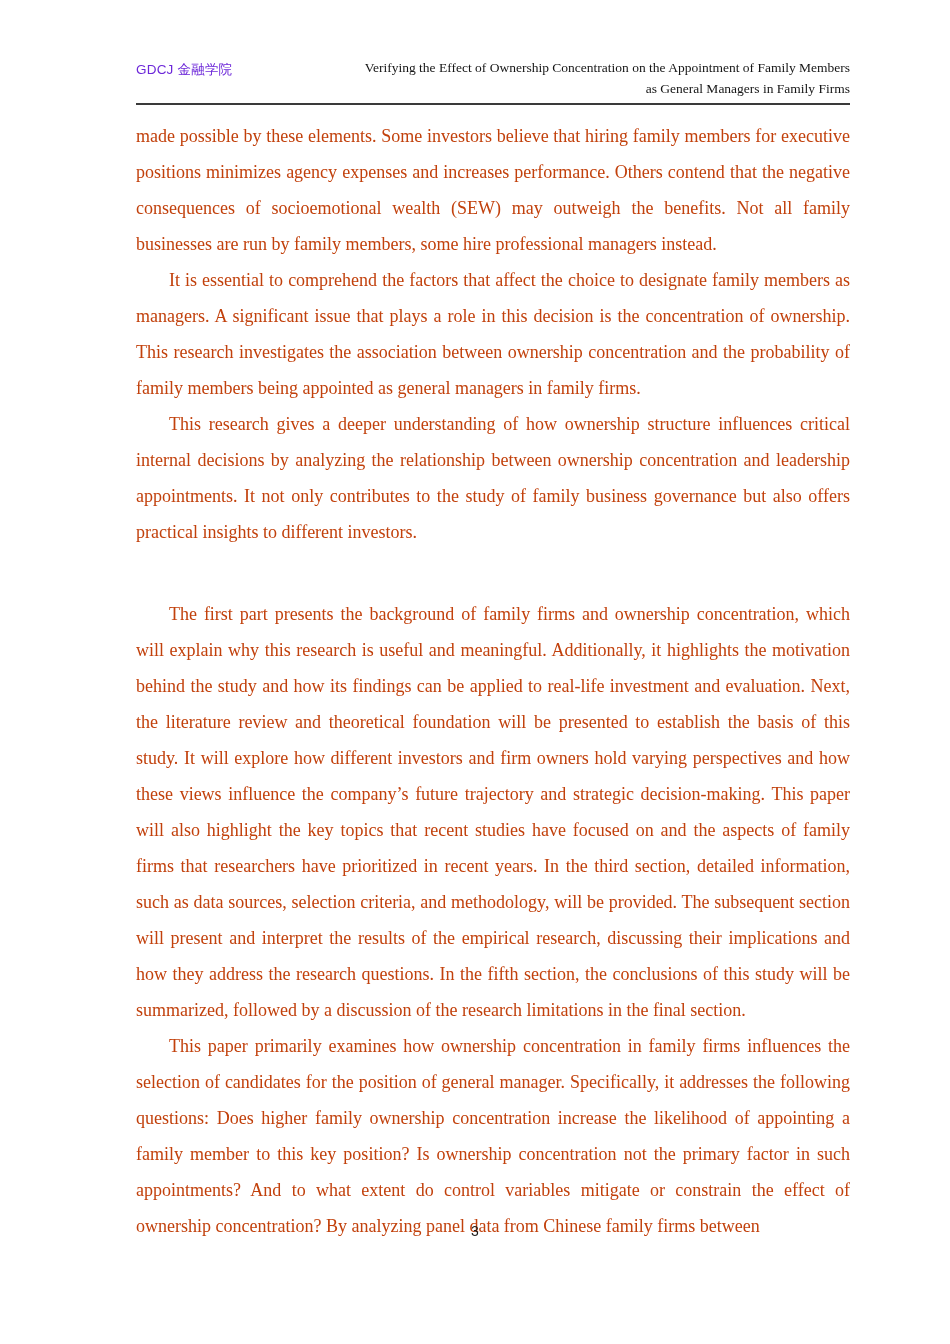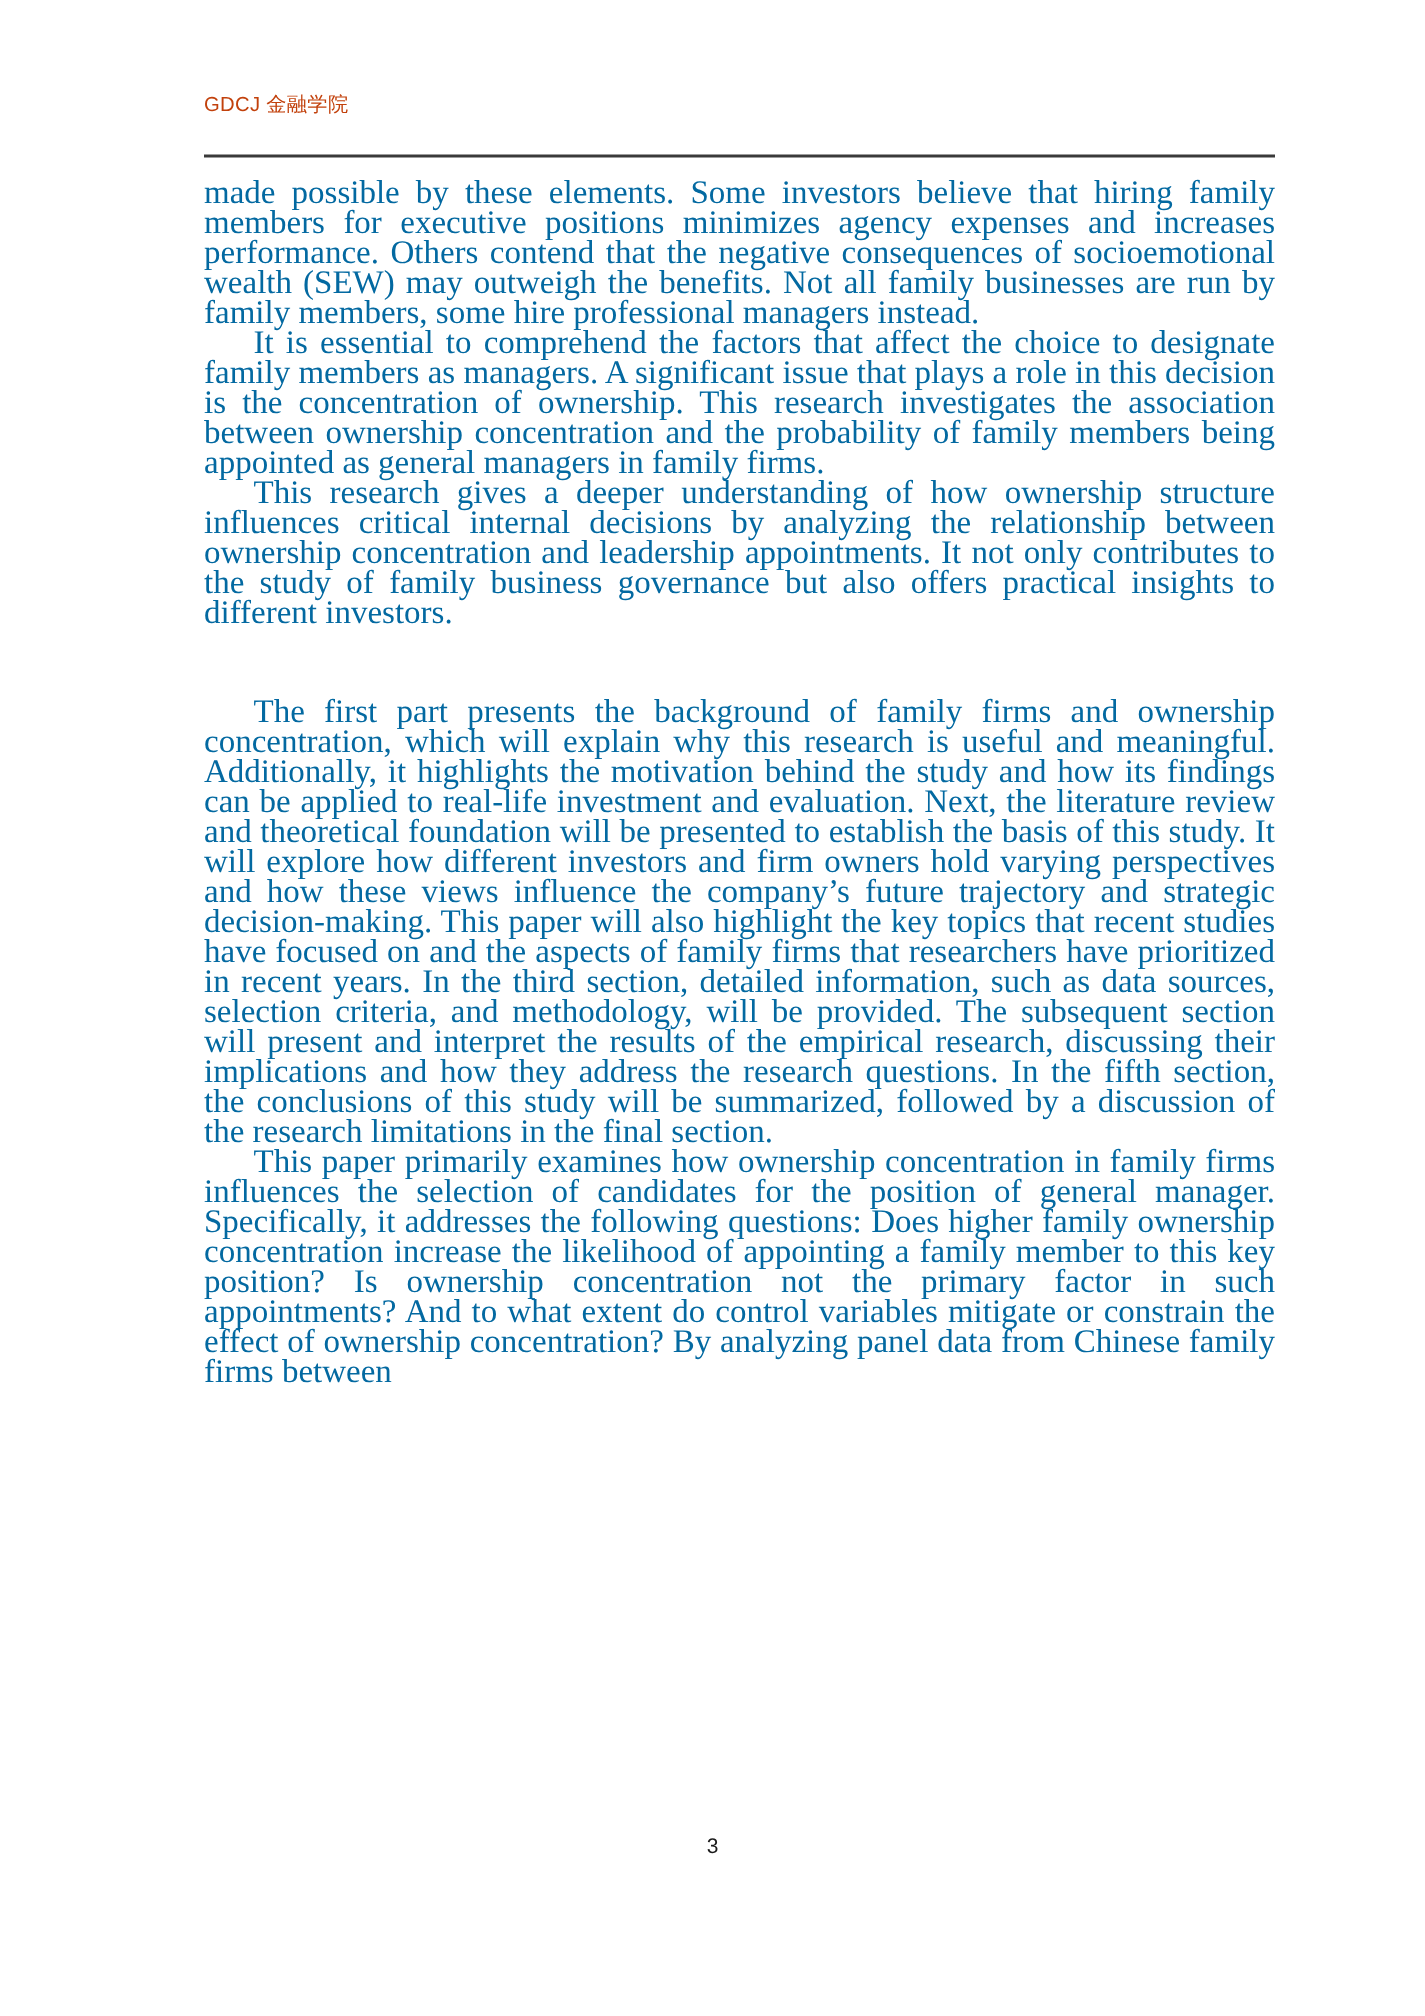"GDCJ 金融学院" .header-org { color: #c2410c -> #6d28d9 }
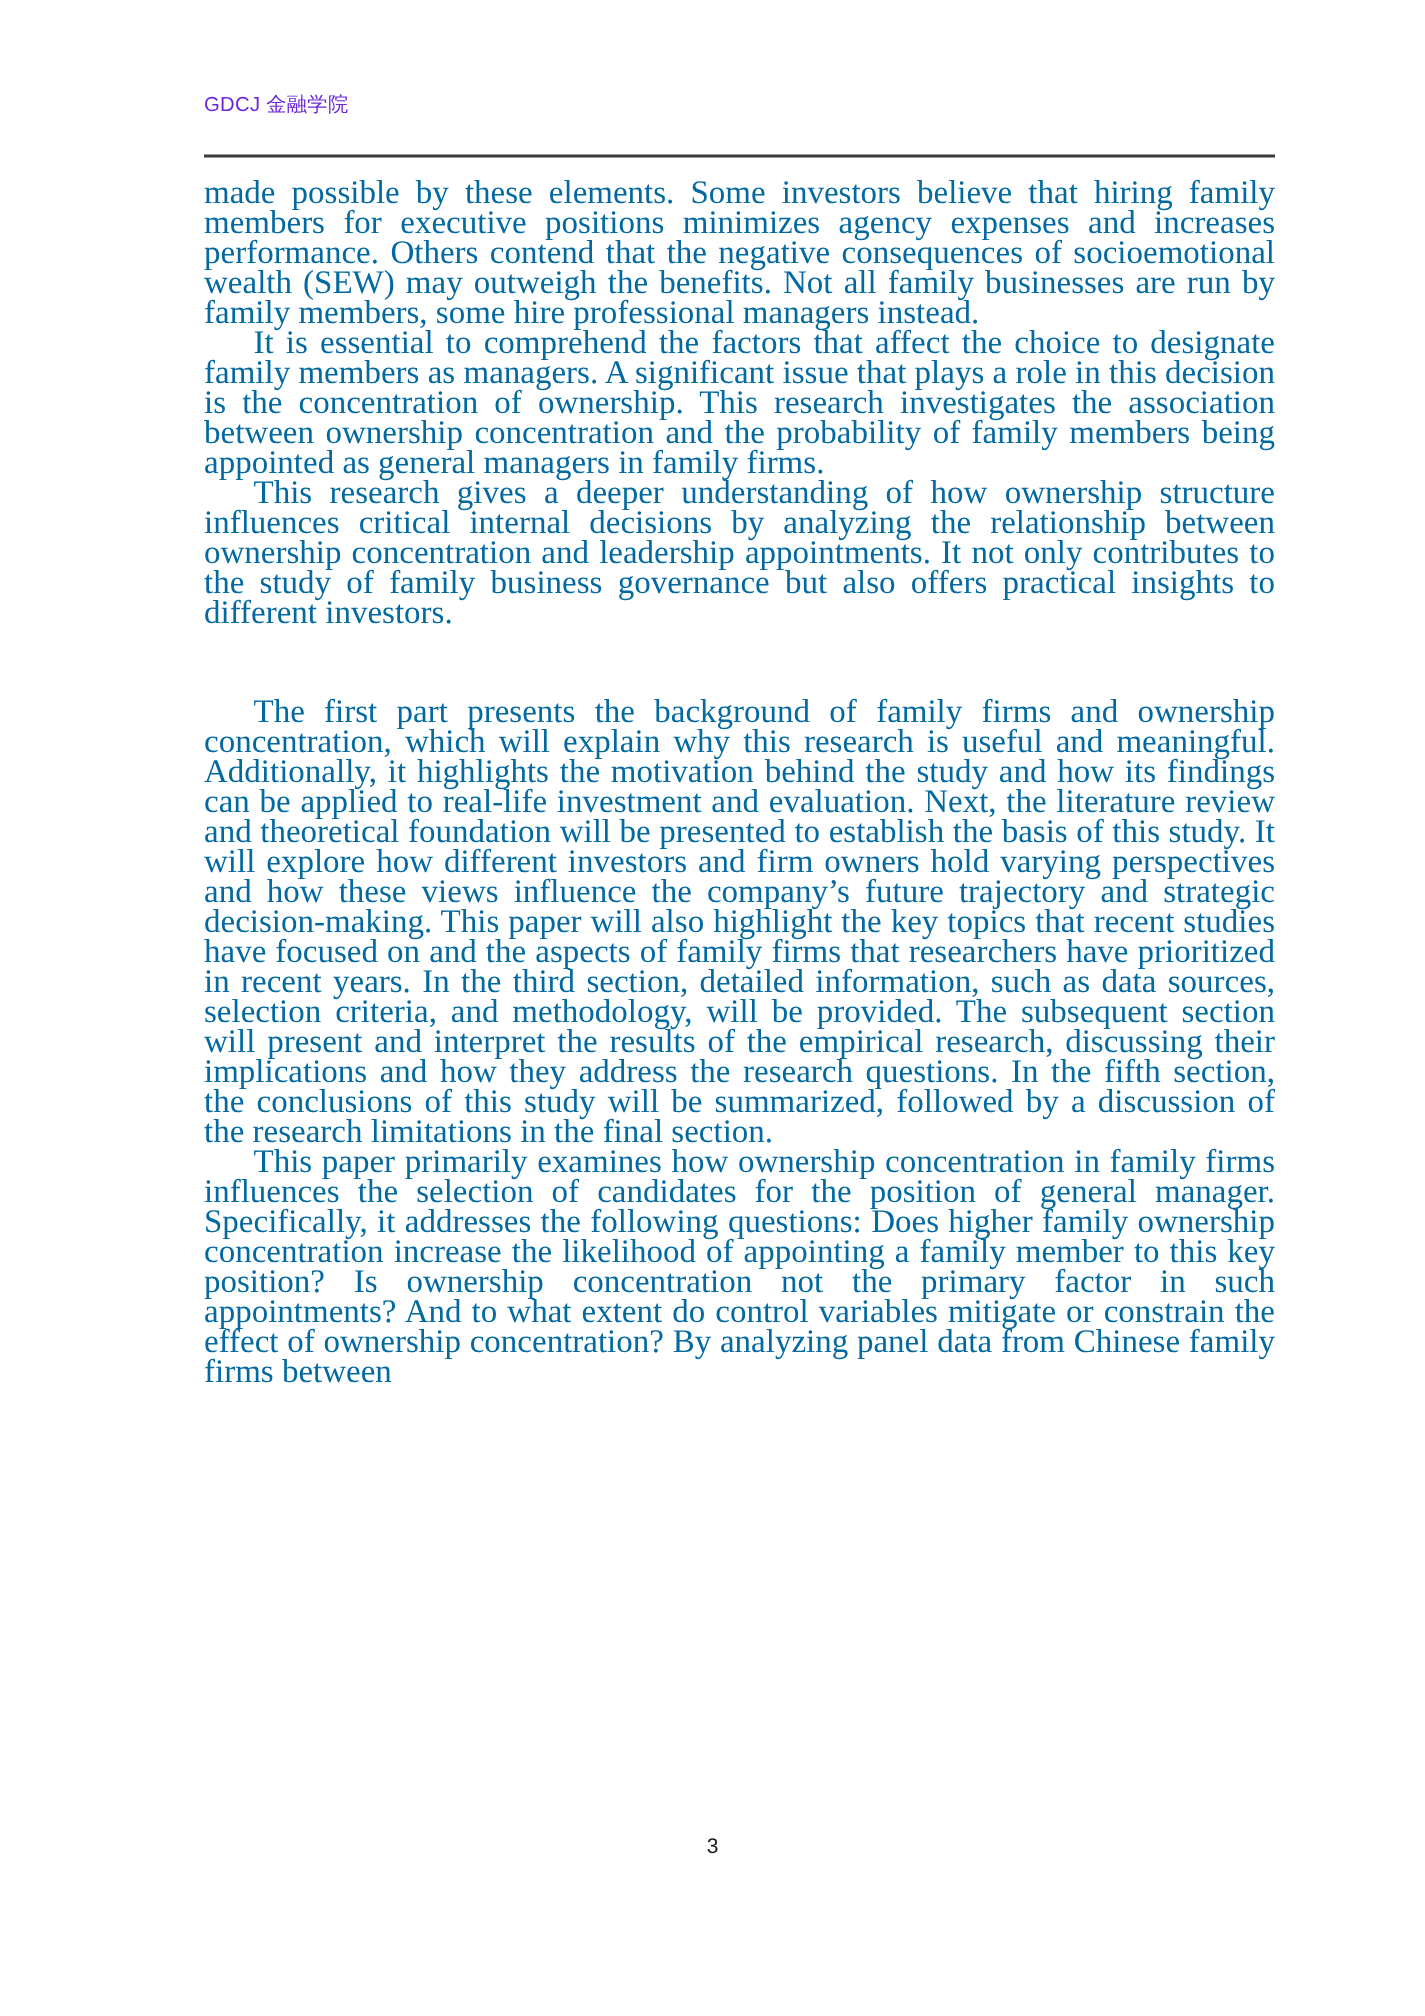"Verifying the Effect of Ownership" div.header-title { html: none -> <div> <span>Verifying the Effect of Ownership Concentration on the Appointment of Family Members</span> <span>as General Managers in Family Firms</span> </div> }
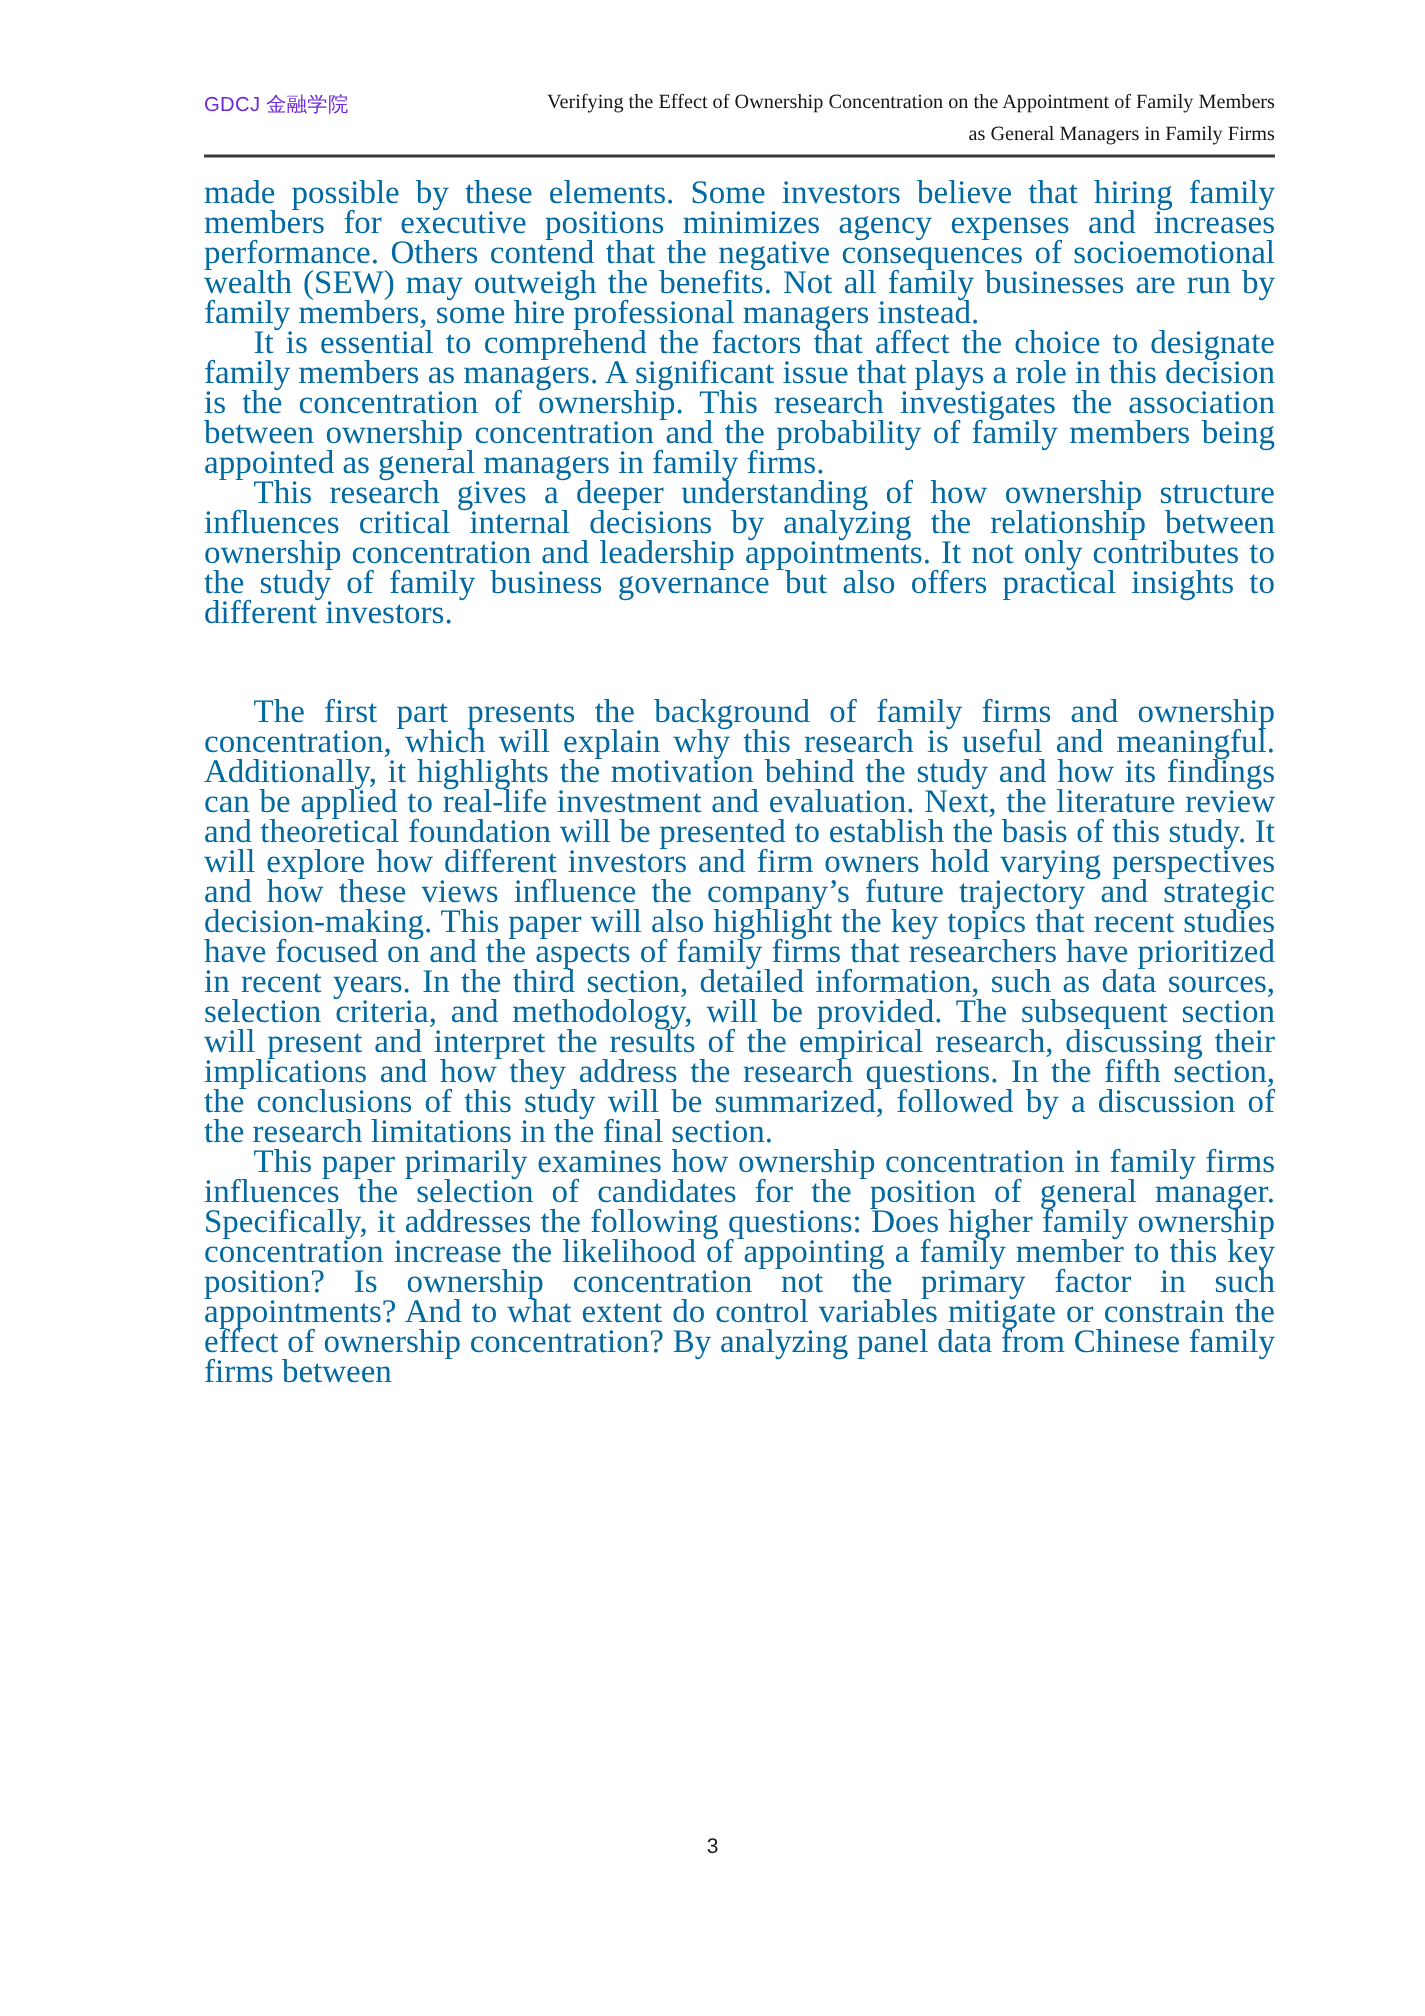"made possible by these elements." p.para { color: #0369a1 -> #c2410c; font-size: 22px -> 18px; line-height: 20px -> 36px }
